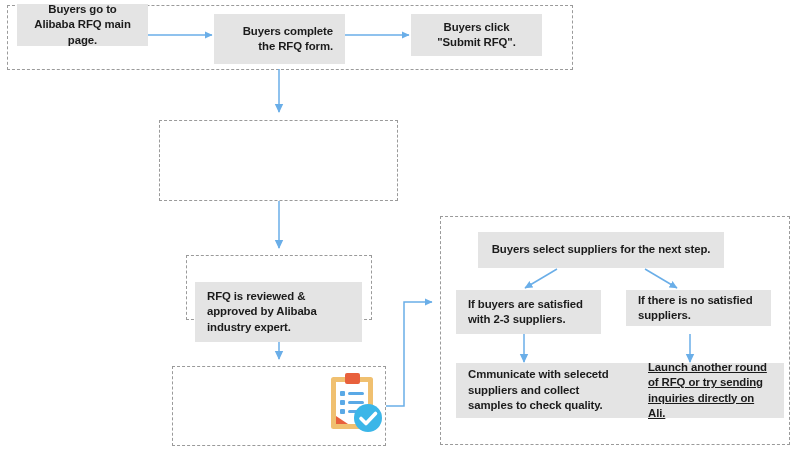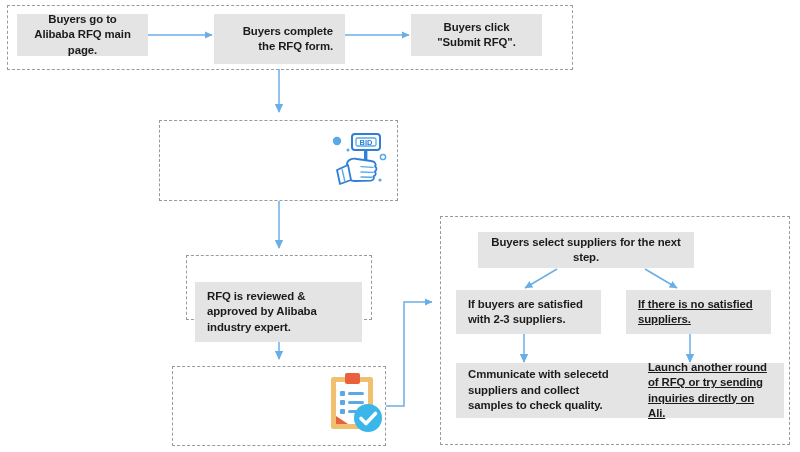"Buyers go to Alibaba RFQ" div.node { top: 14px -> 4px }
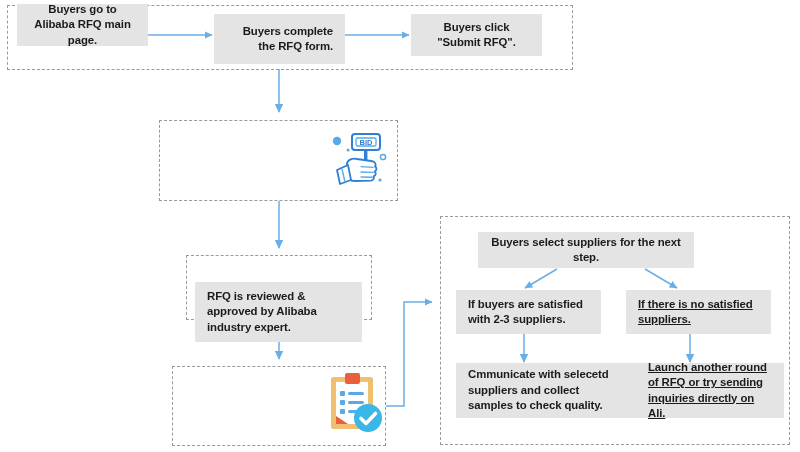"BID" div.icon-wrap { html: <div> <svg> <rect></rect> <rect></rect> <text>BID</text> <rect></rect> <path></path> <path></path> <path></path> <path></path> <circle></circle> <circle></circle> <circle></circle> <circle></circle> </svg> </div> -> none }
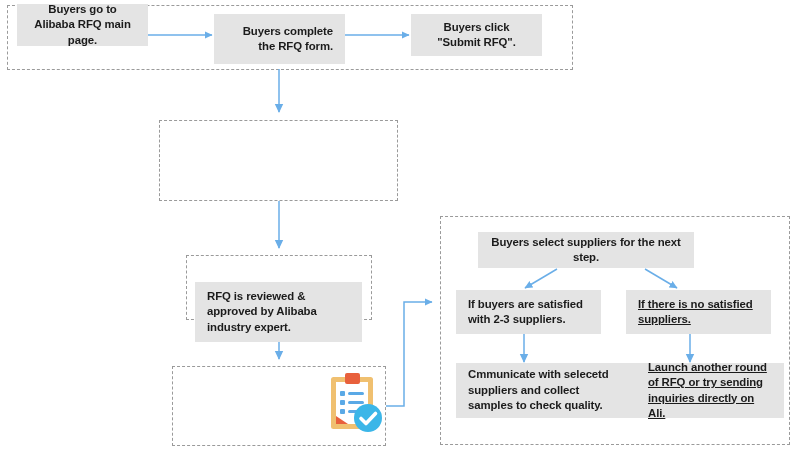"Buyers select suppliers for the" div.node { width: 216px -> 246px }
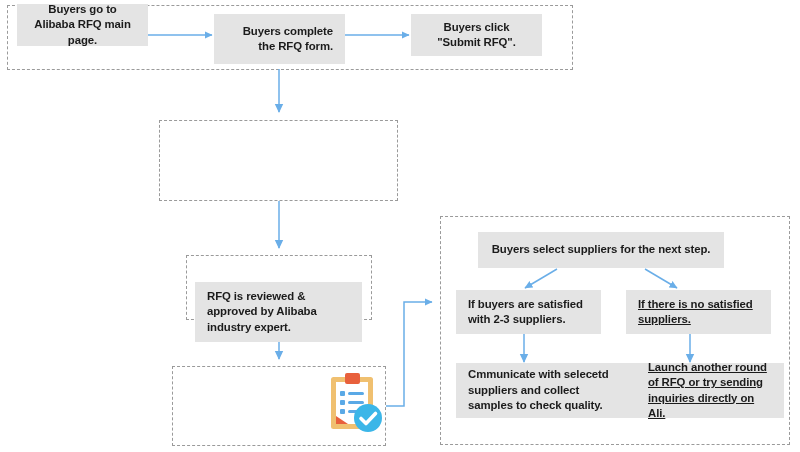"If there is no satisfied" div.node { height: 44px -> 36px; text-decoration: underline -> none }
